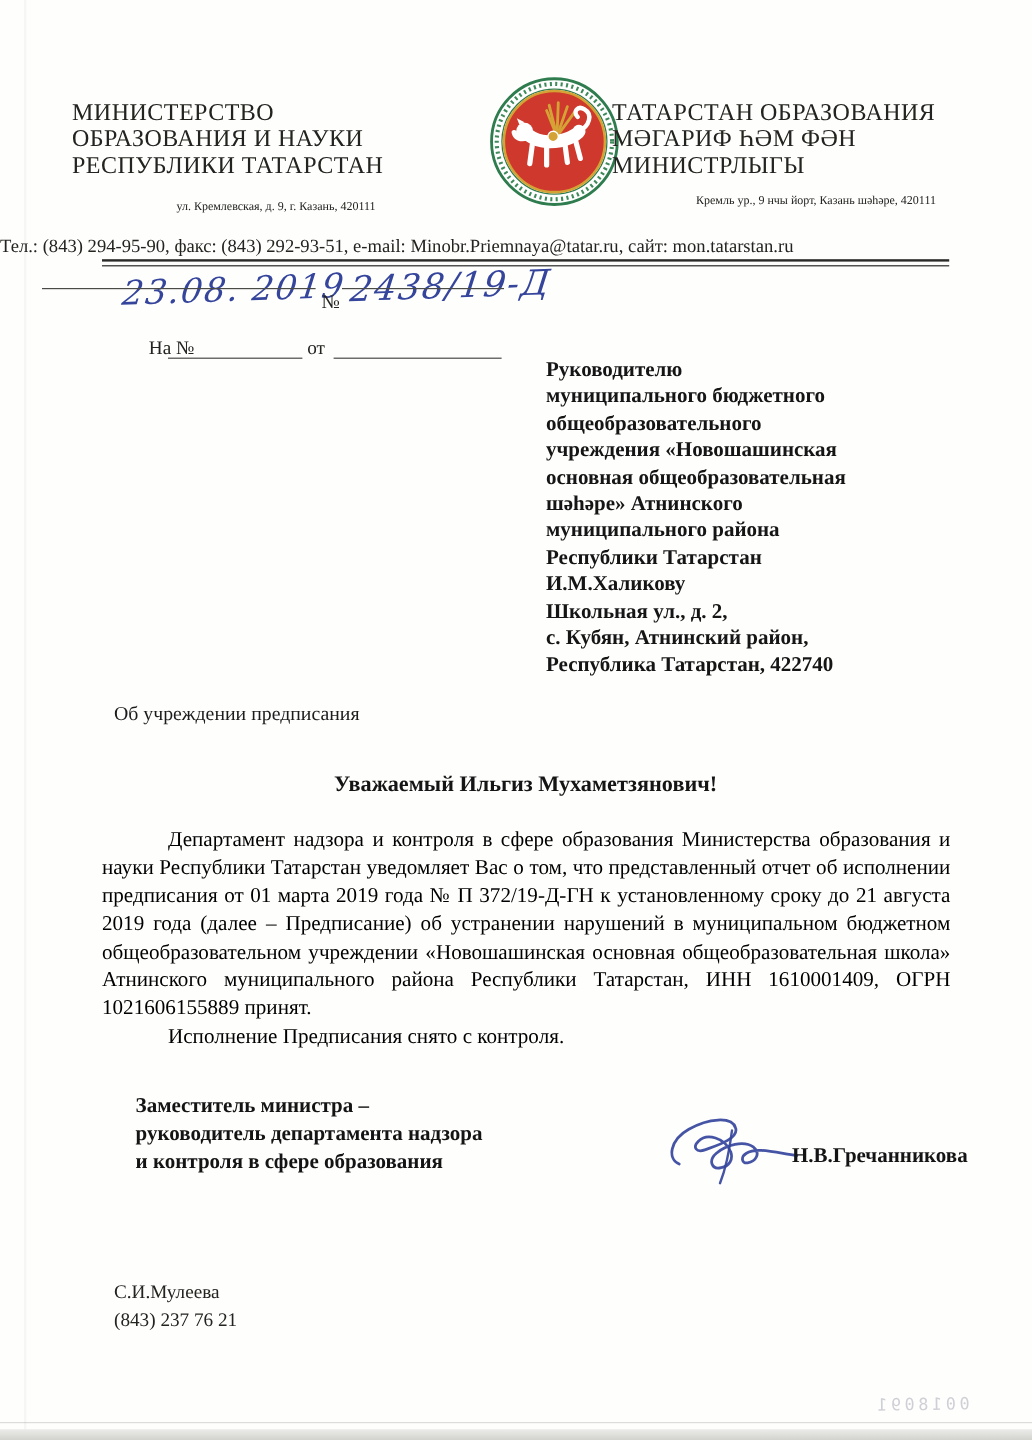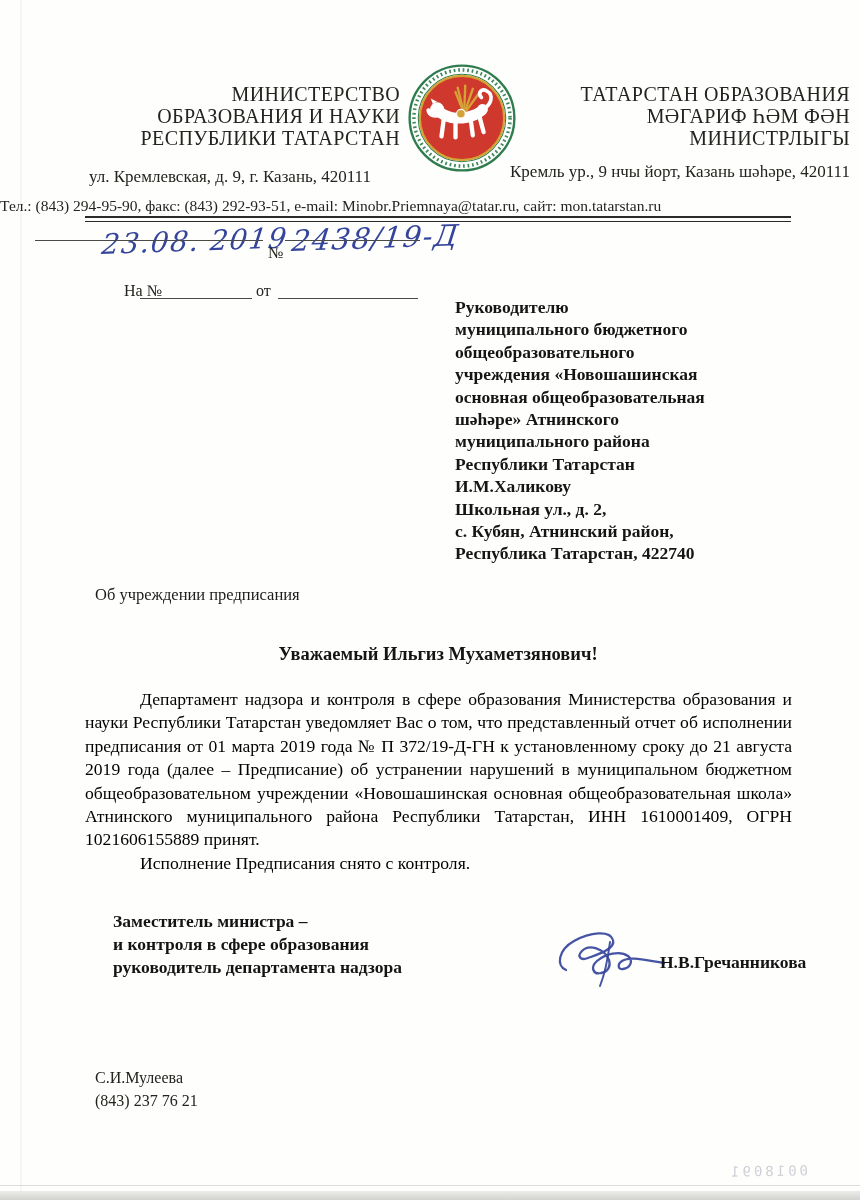"МИНИСТЕРСТВО" .org { text-align: right -> left }
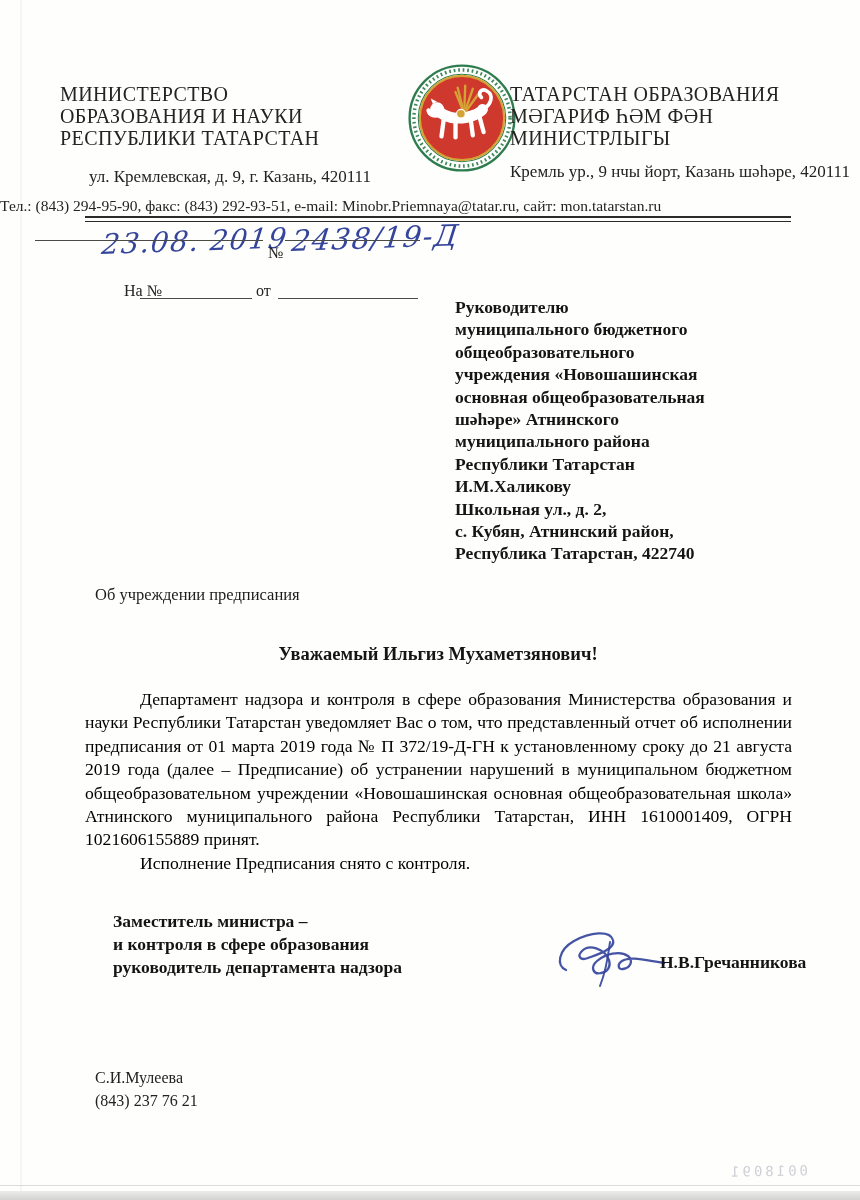"ул. Кремлевская, д. 9, г." .addr { font-size: 17px -> 10px }
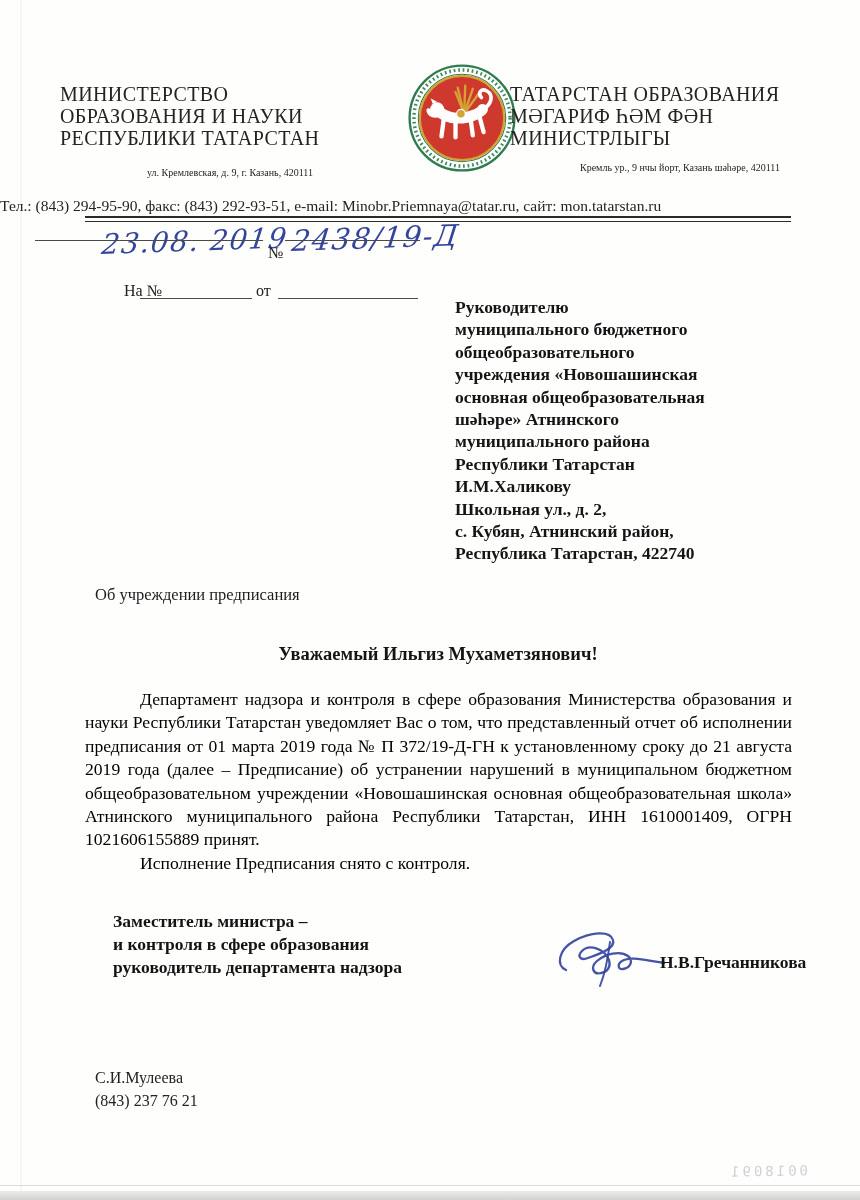"и контроля в сфере образования" div { order: before "руководитель департамента надзора" -> after "руководитель департамента надзора" }
